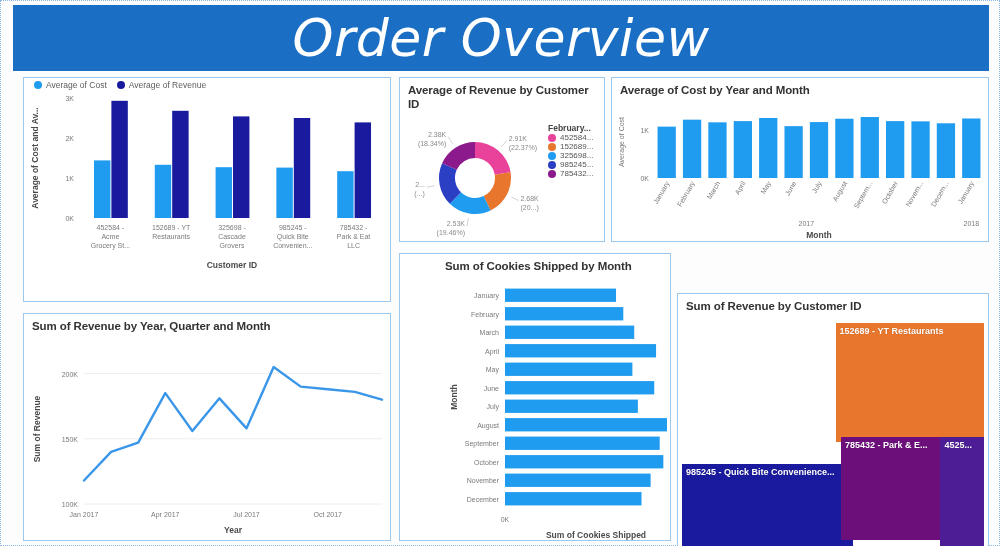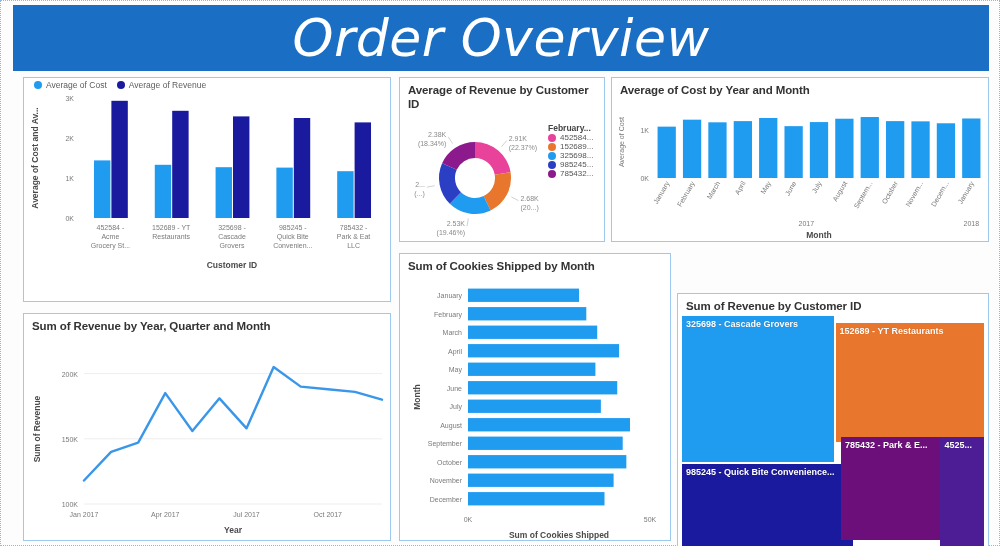"Sum of Cookies Shipped by" #card-hbar { padding-left: none -> 37px }
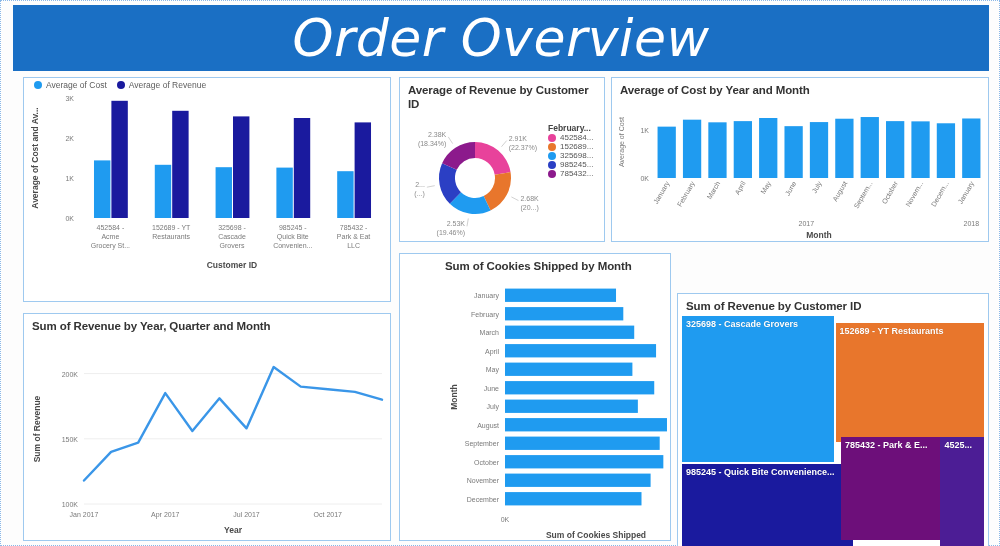"325698 - Cascade Grovers" div.tm-cell { html: <div> <span>325698 - Cascade Grovers</span> </div> -> none }
